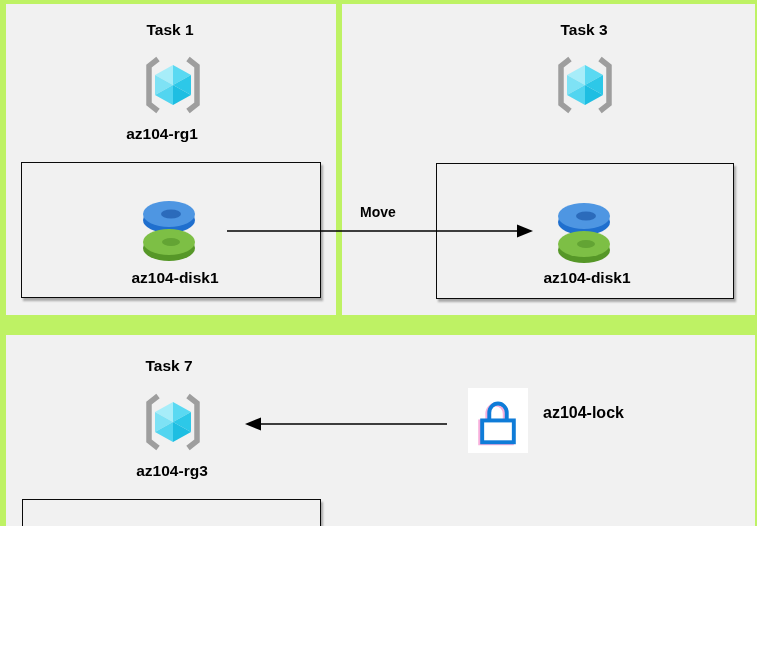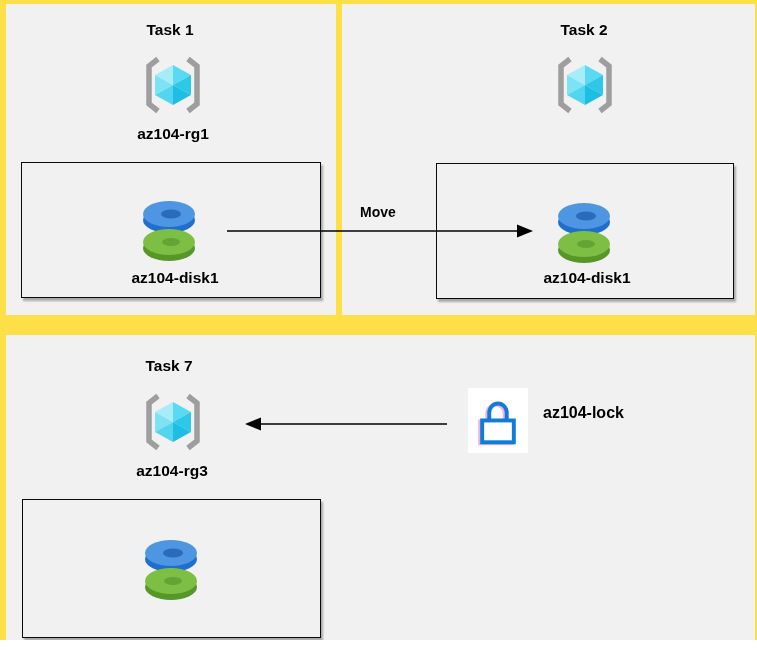"Task 1" .canvas { background: #fde047 -> #bef264; height: 640px -> 526px }
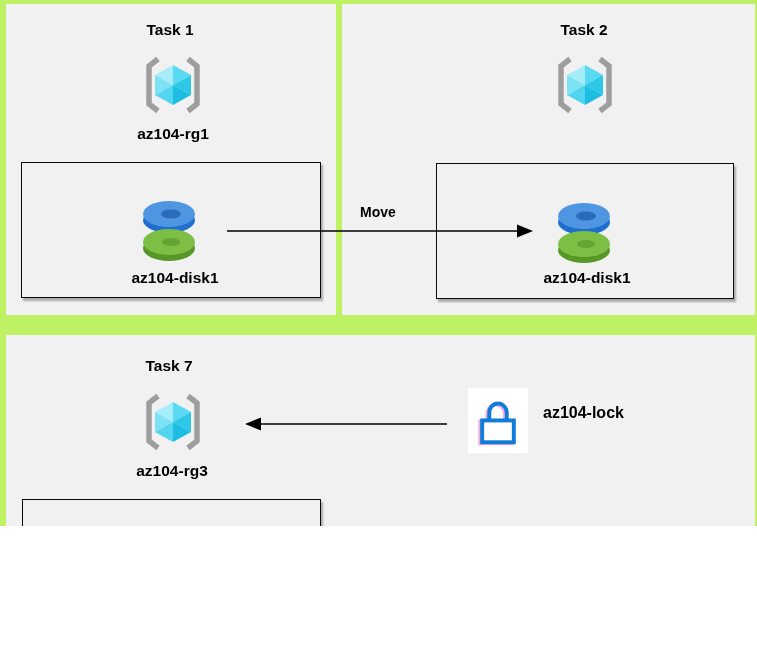"Task 2" div.txt { text: 2 -> 3 }
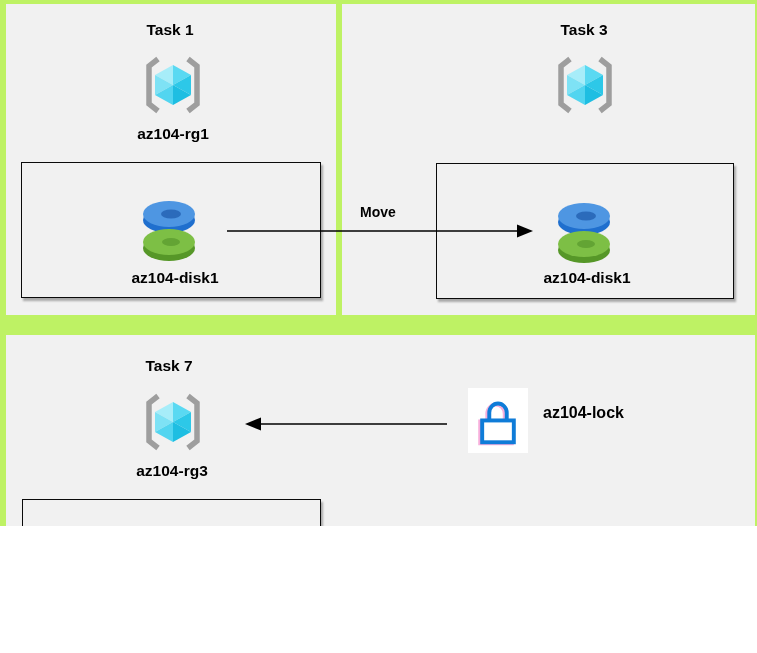"az104-rg1" #rglabel1 { left: 103px -> 92px }
